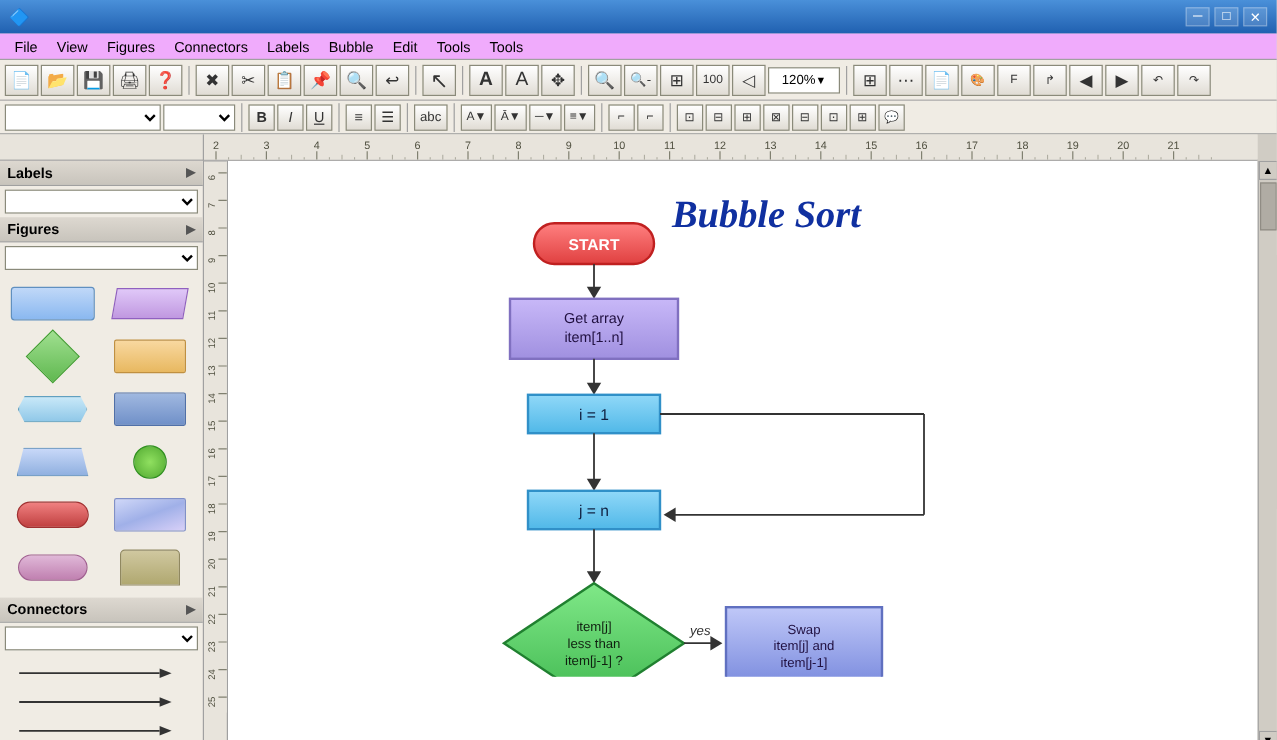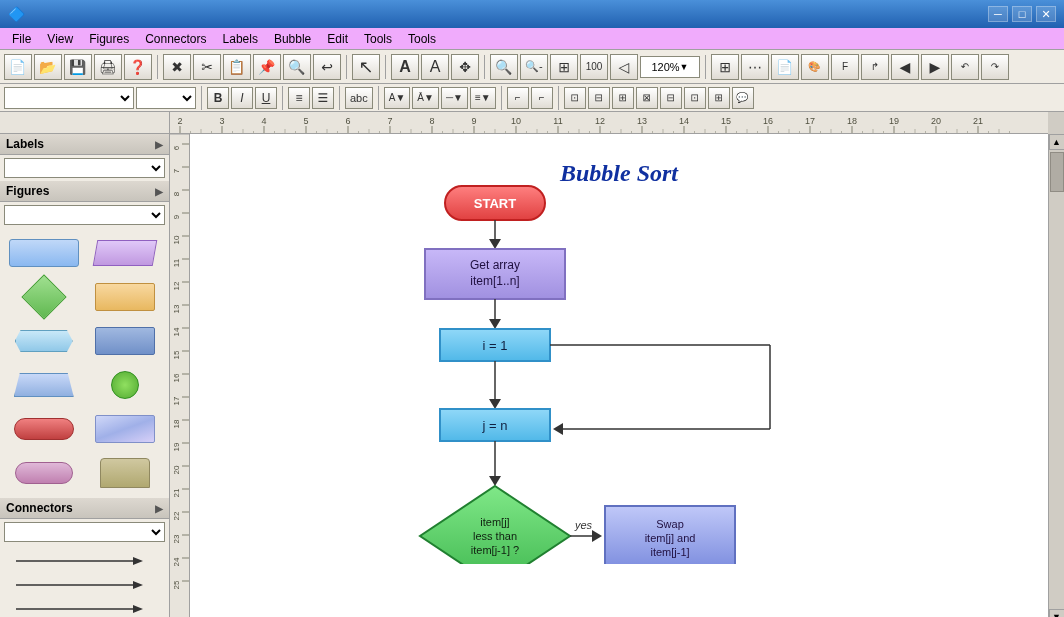"Bubble Sort" div { font-size: 24px -> 32px }
